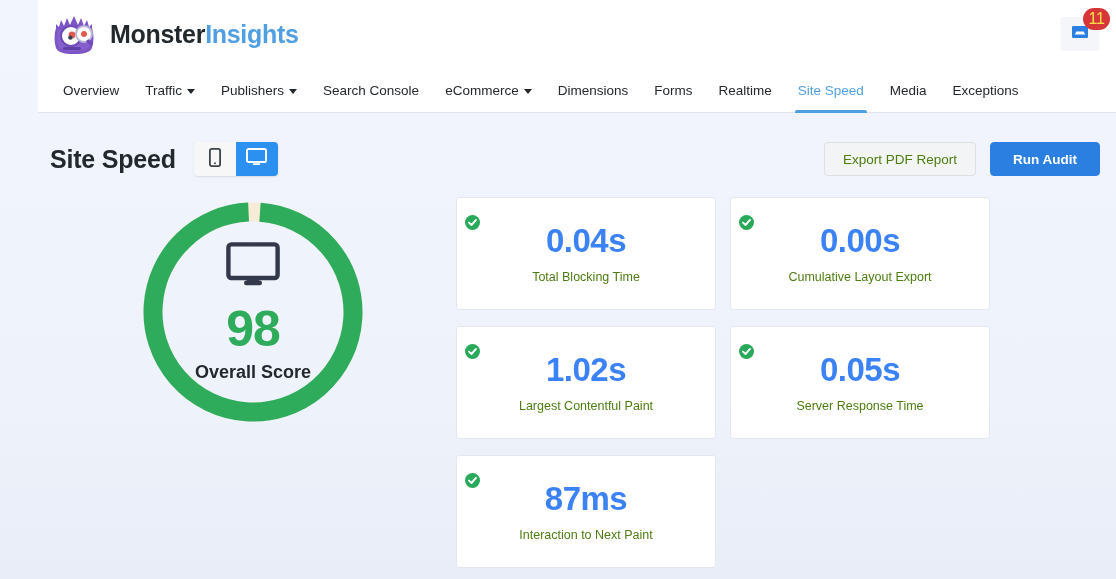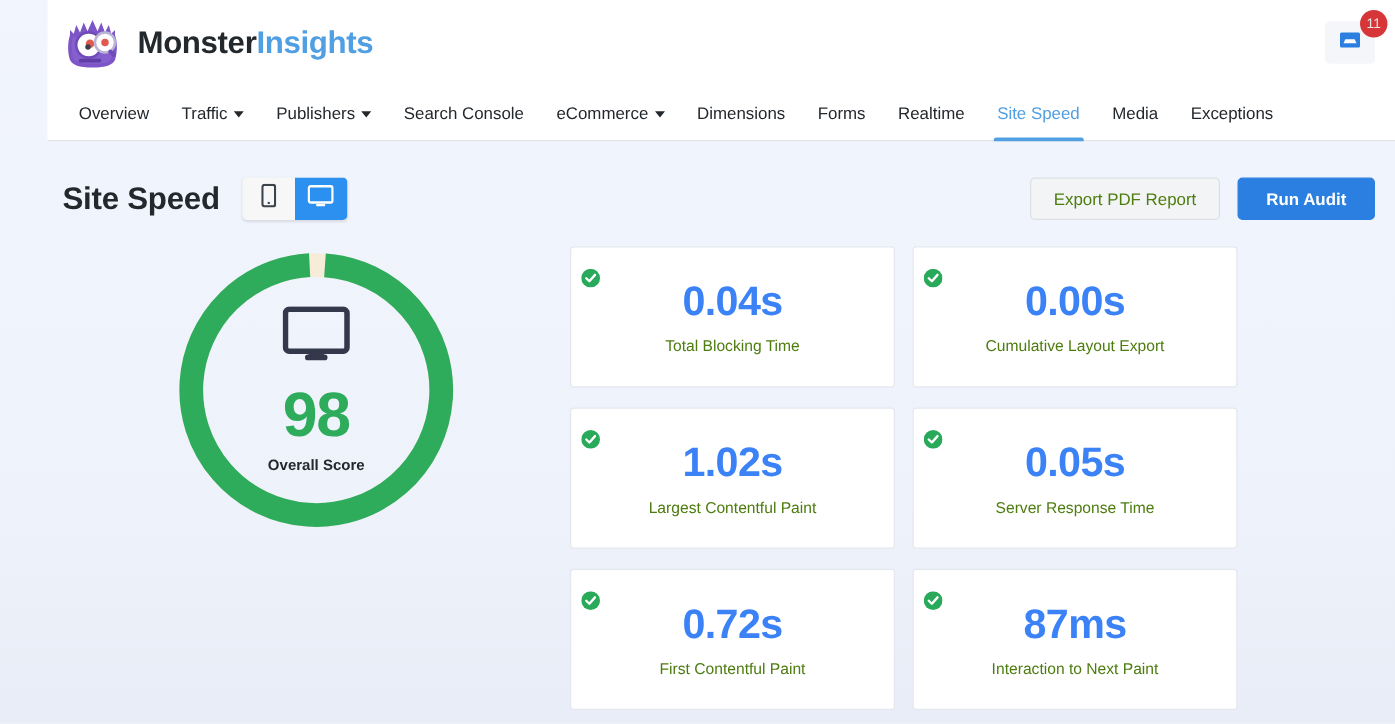"11" .inbox-badge { color: #e5e5e5 -> #fde047; font-size: 11px -> 16px }
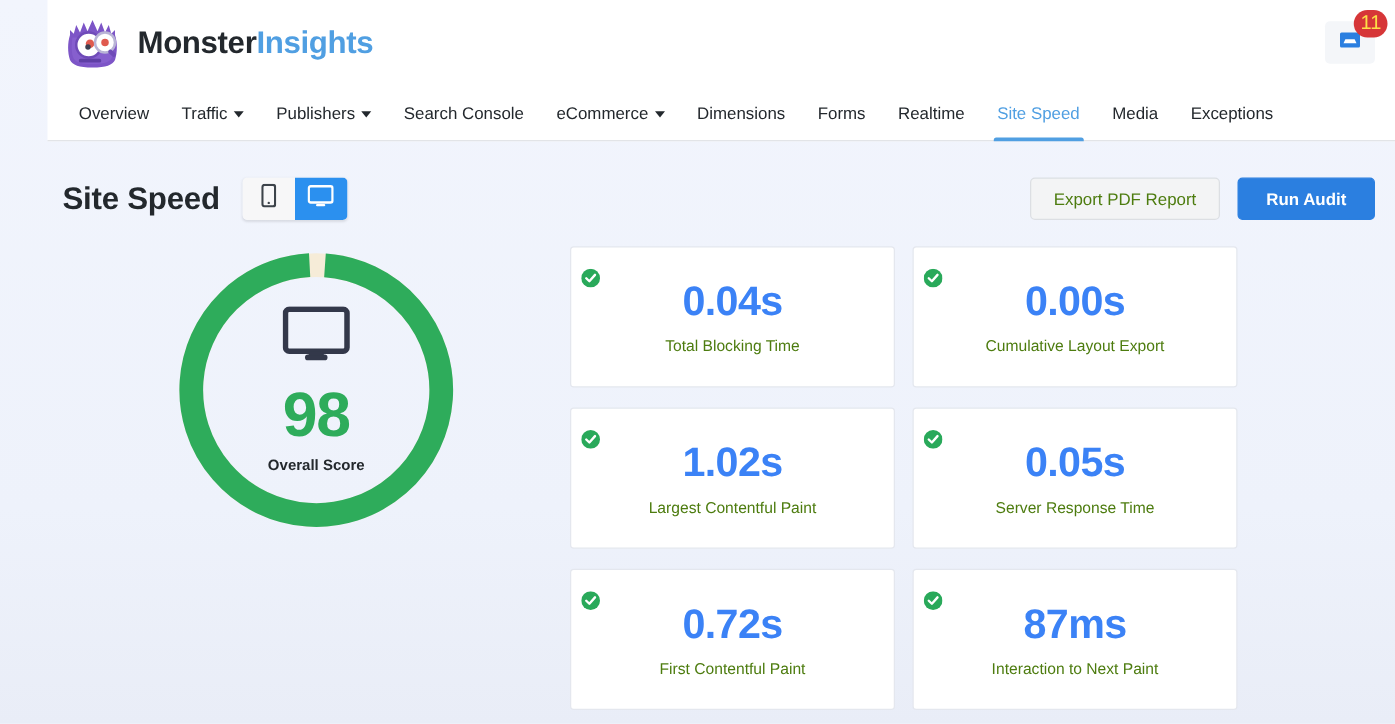"Overall Score" .gauge-label { font-size: 12px -> 18px }
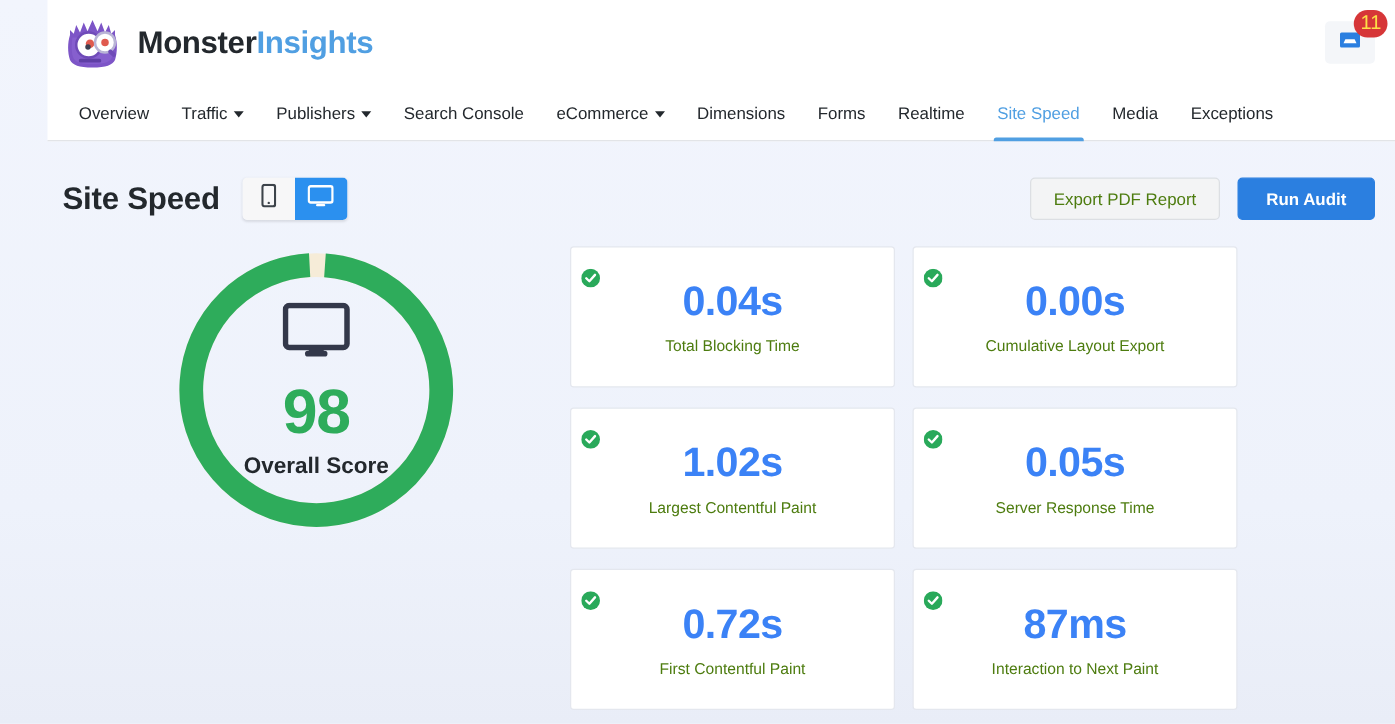"0.72s" div.card { html: <div> <span> <svg> <circle></circle> <path></path> </svg> </span> <span>0.72s</span> <span>First Contentful Paint</span> </div> -> none }
